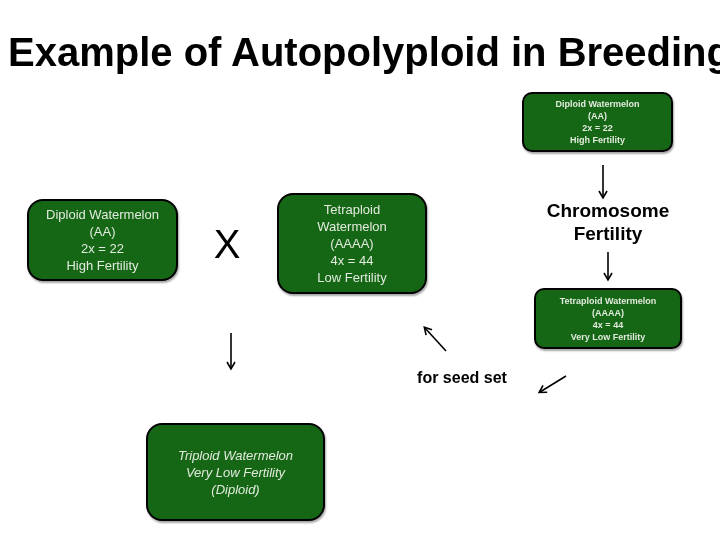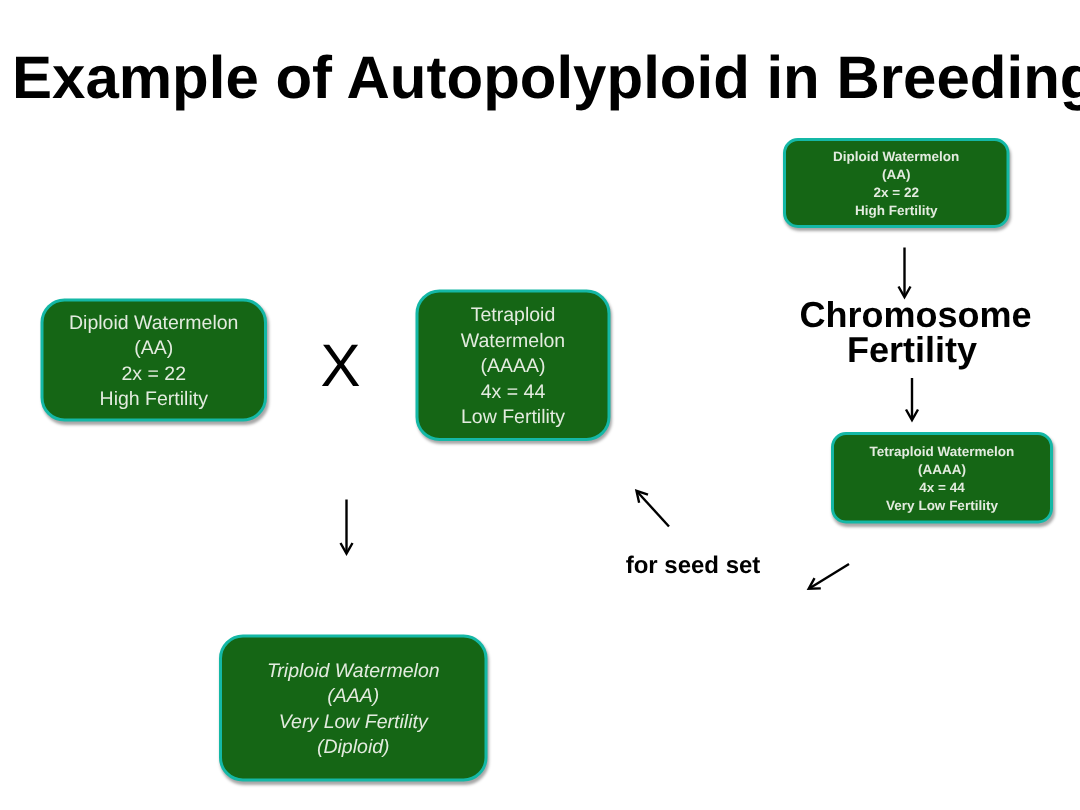"Diploid Watermelon" .box { border: 2px solid #14b8a6 -> 2px solid #000000 }
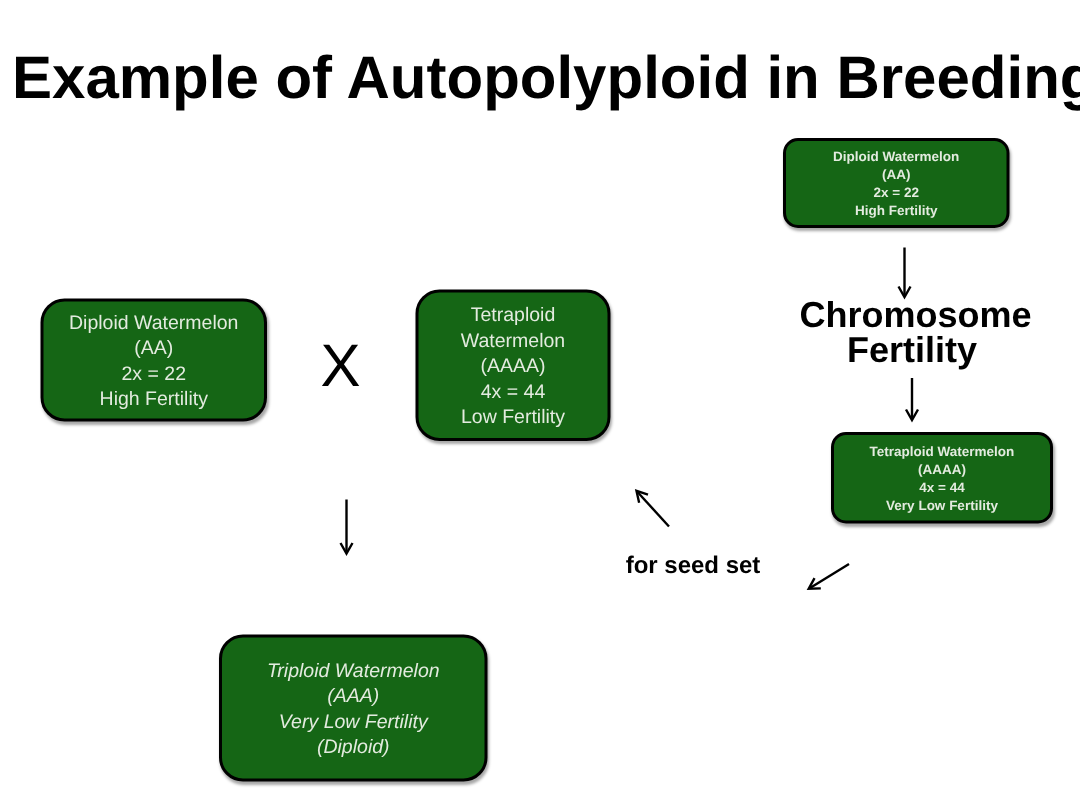"Tetraploid" .box-tetraploid-mid { width: 130px -> 150px }
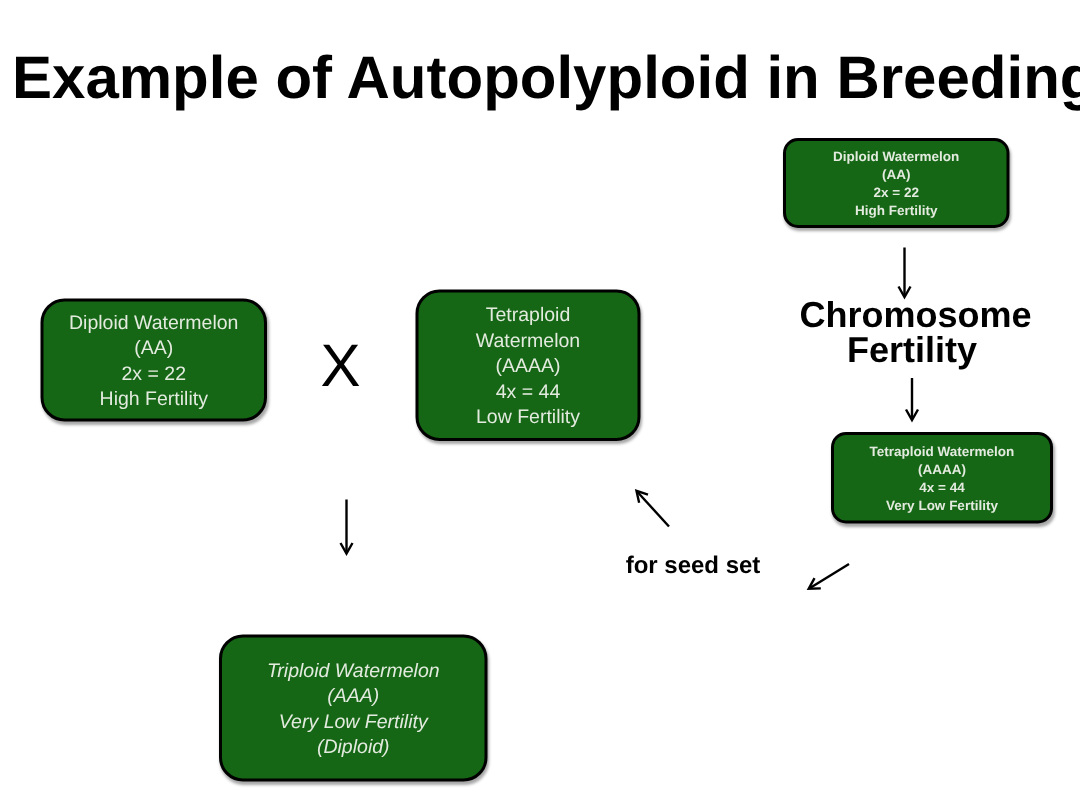"Chromosome" .lbl-doubling { font-size: 24px -> 19px }
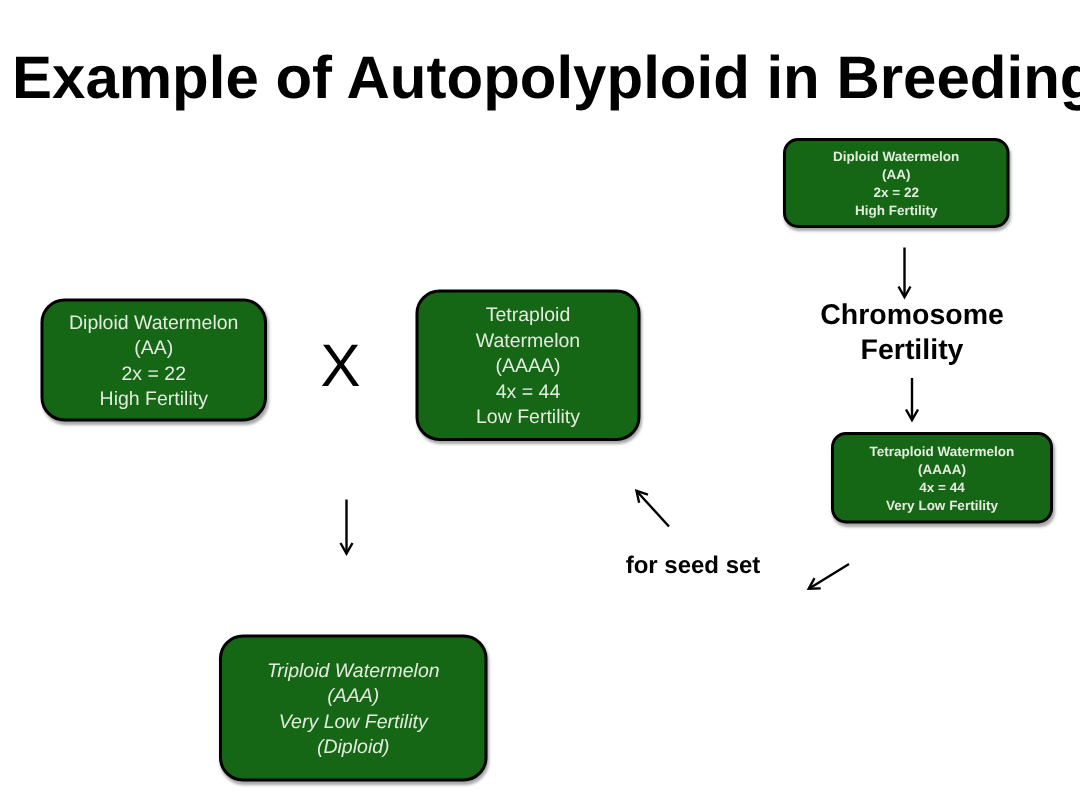"Tetraploid Watermelon" .box-tetraploid-right { margin-left: 20px -> none }
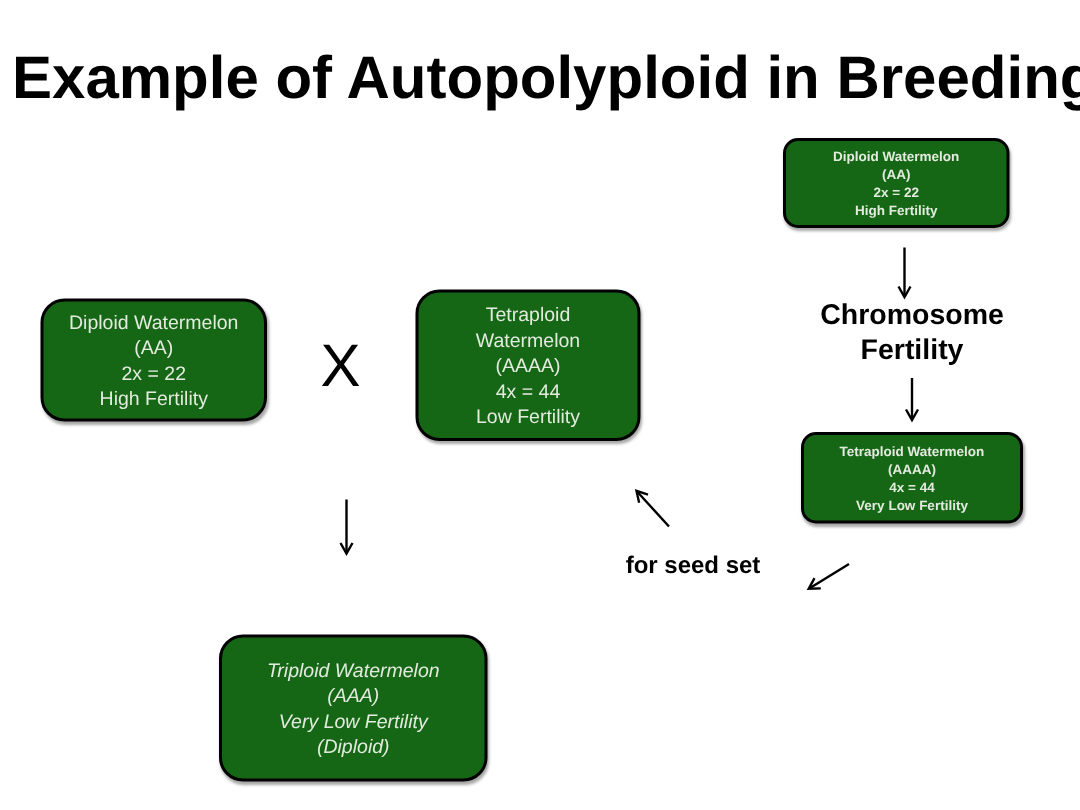"(AAA)" div { html: <div>(AAA)</div> -> none }
